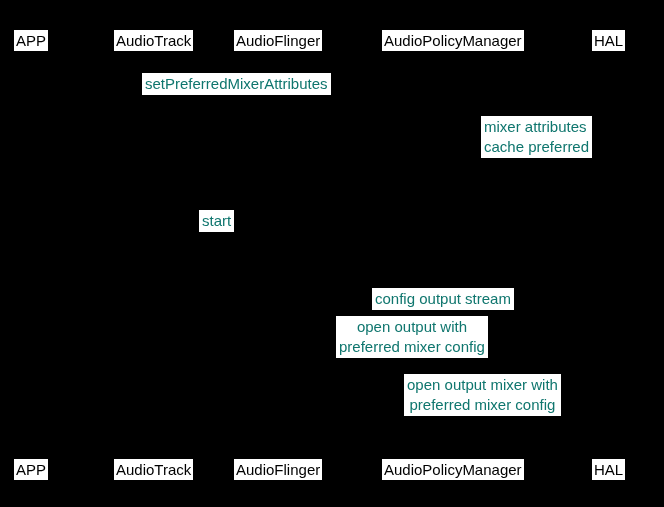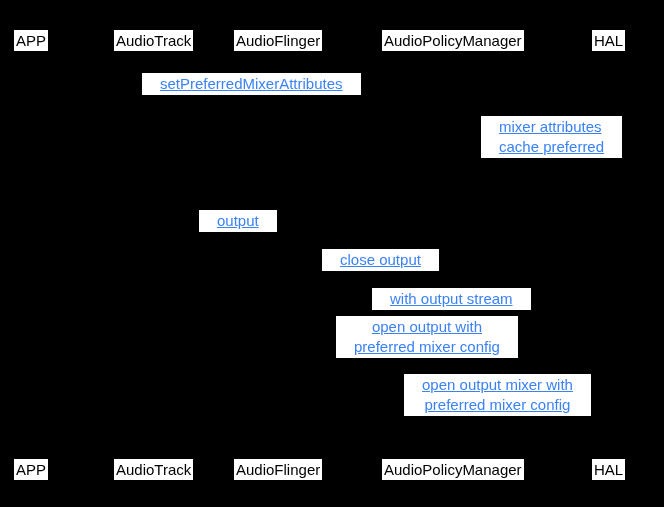"setPreferredMixerAttributes" .msg { color: #3b82f6 -> #0f766e; padding: 1px 18px -> 1px 3px; text-decoration: underline -> none }
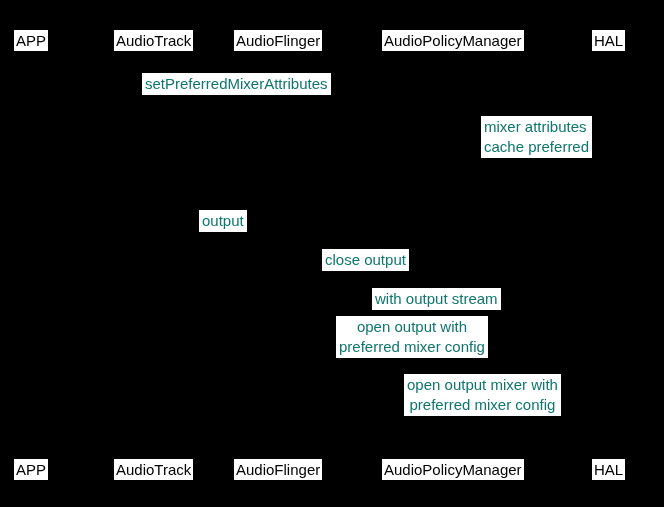"output" span.msg-line { text: output -> start }
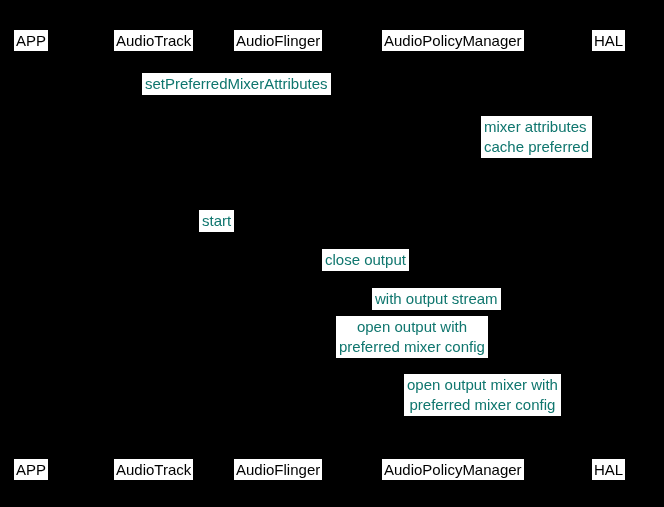"close output" div.msg { html: <div> <span>close output</span> </div> -> none }
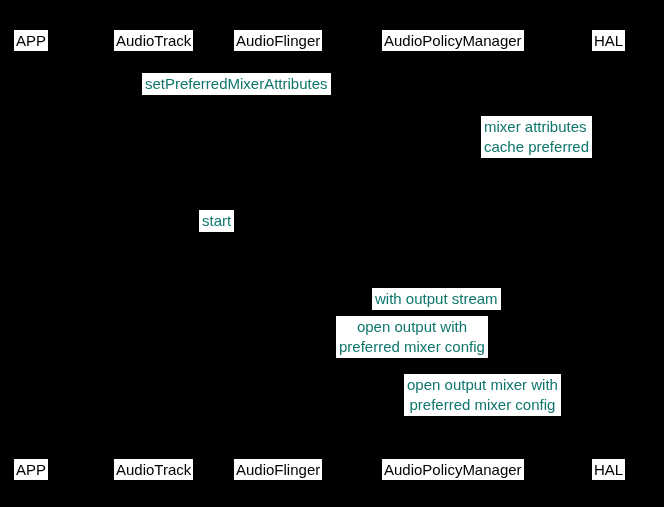"with output stream" span.msg-line { text: with -> config }
